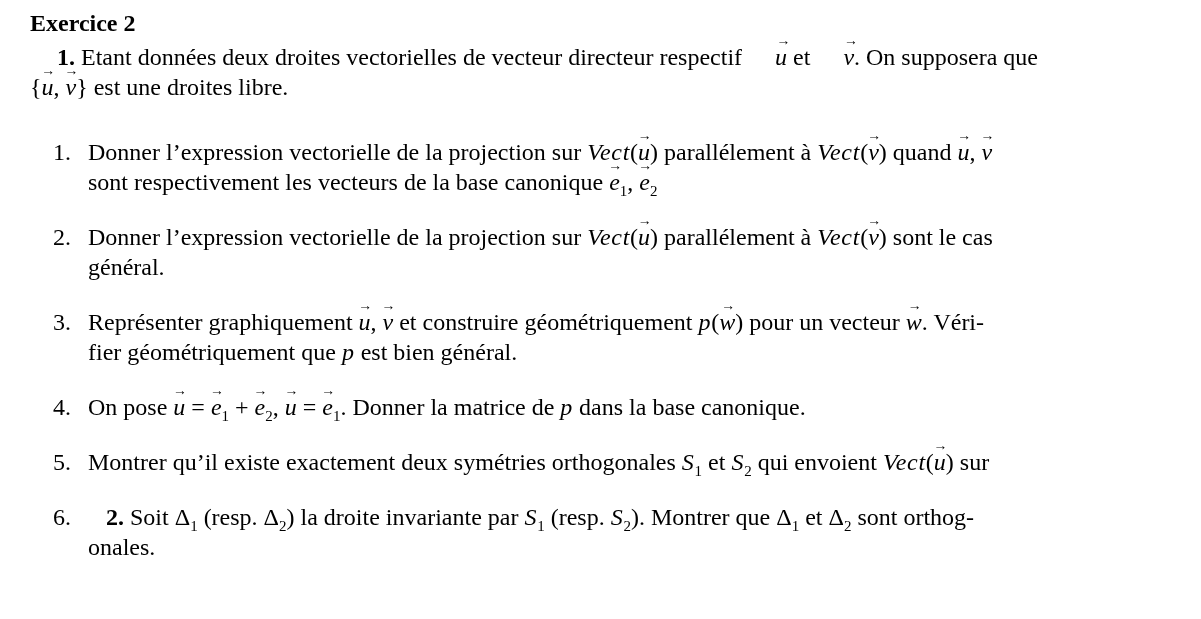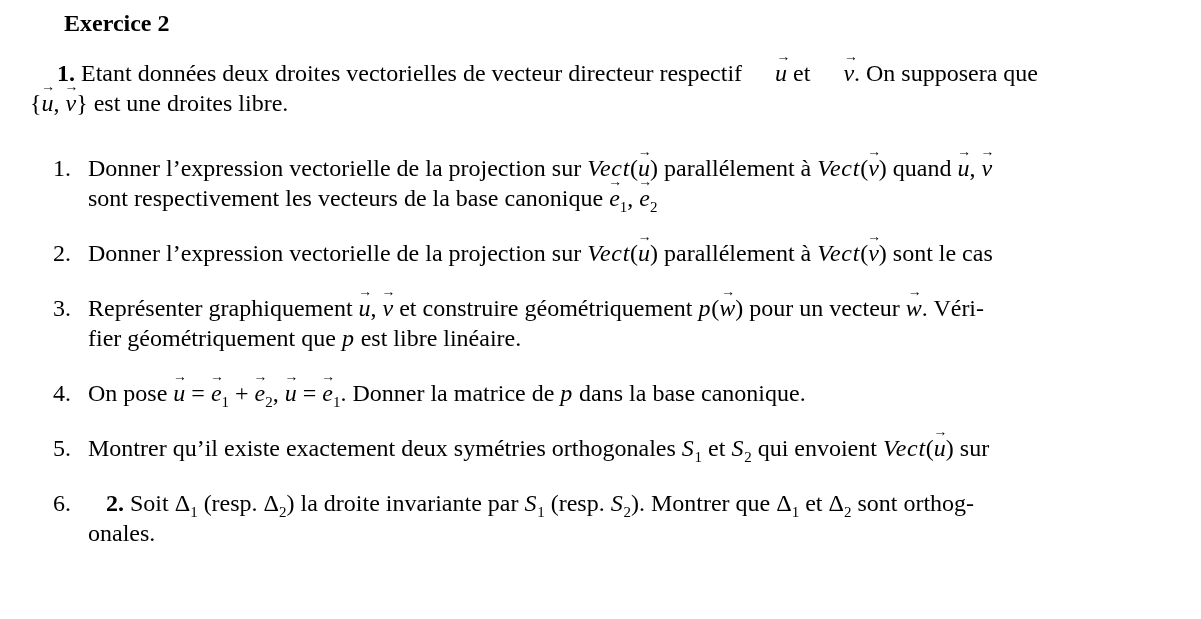"Exercice 2" .title { margin-left: 34px -> none }
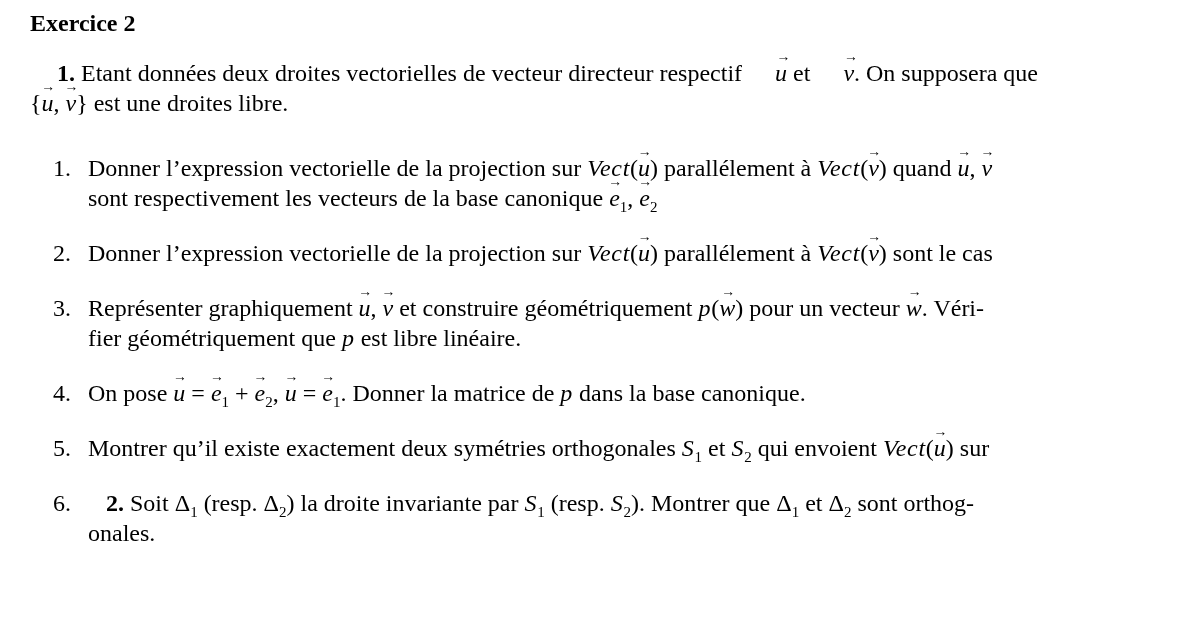"1. Etant données deux droites" .intro { margin-top: 20px -> 4px }
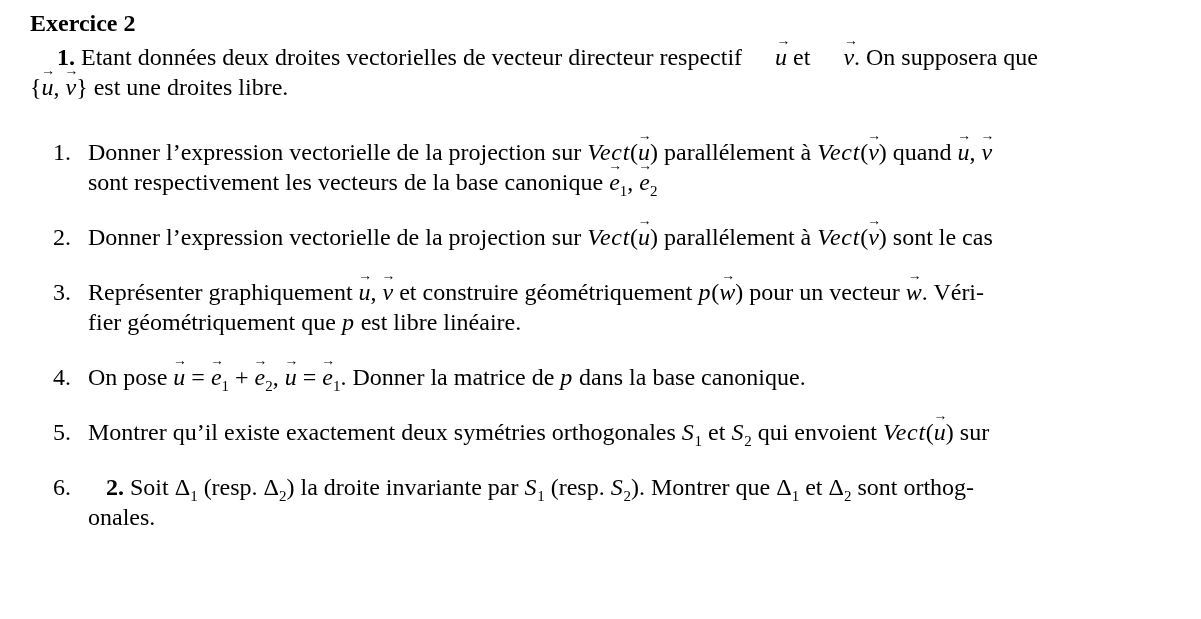"général." div.line { html: none -> <div><span>général.</span></div> }
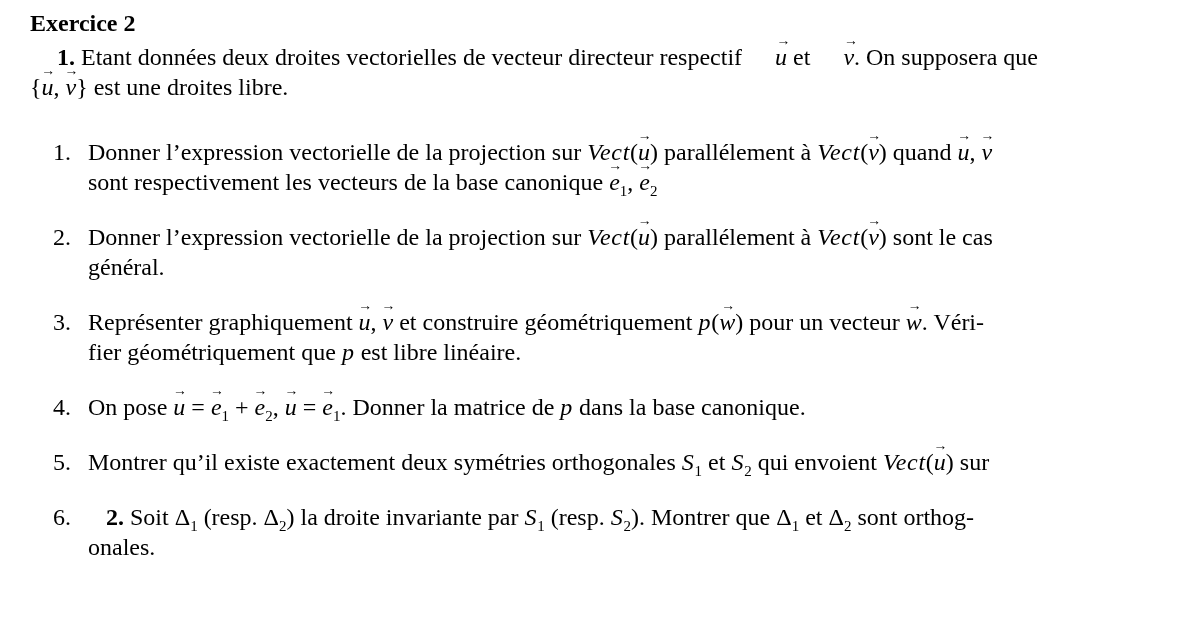"est libre linéaire." span.seg-p { text: libre linéaire -> bien général }
